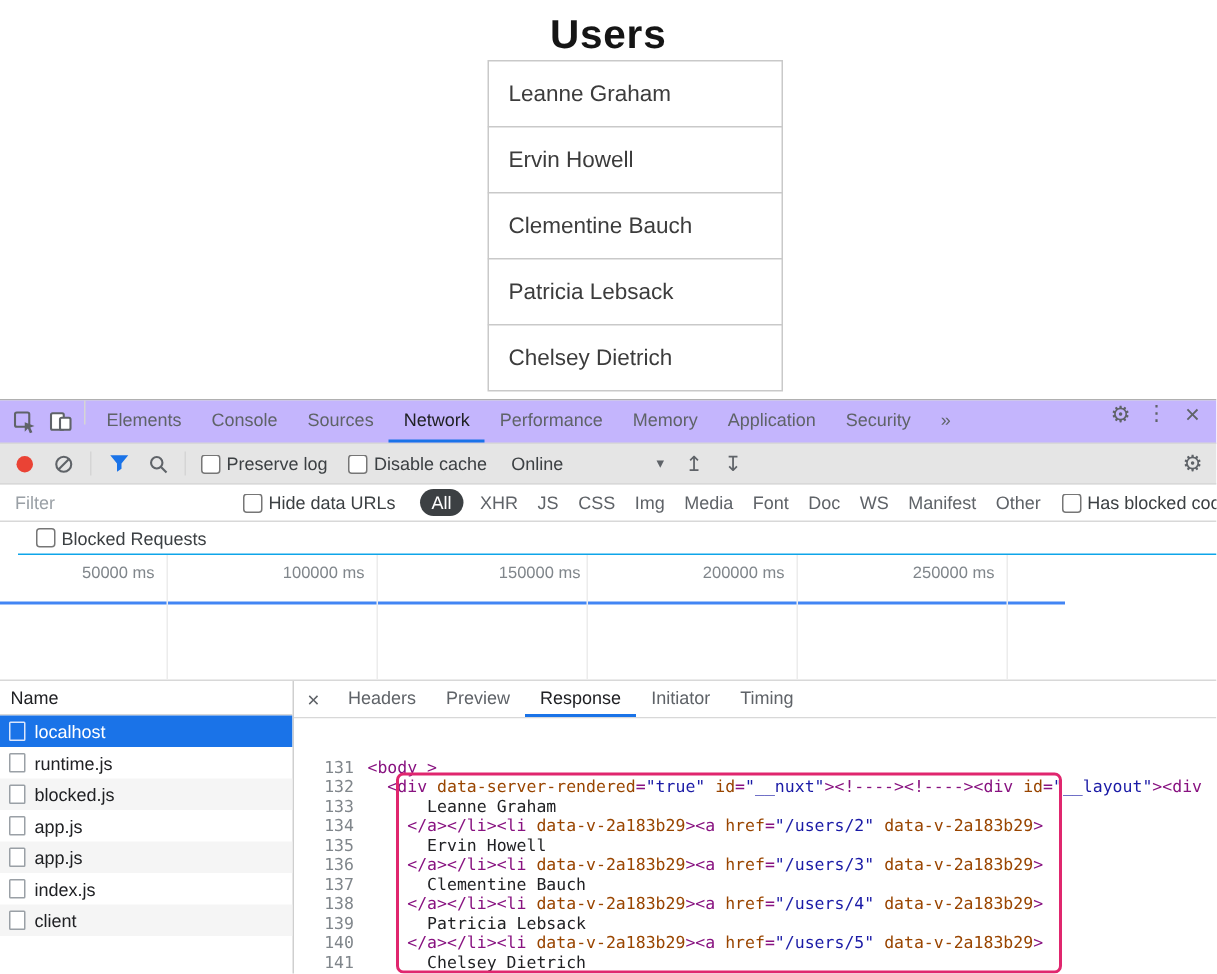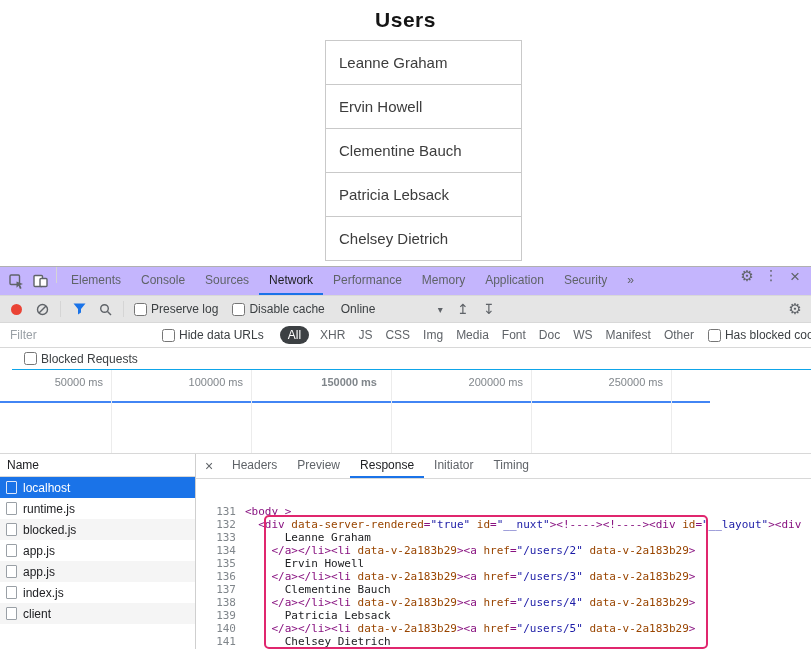"Users" .page h1 { font-size: 21px -> 27px }
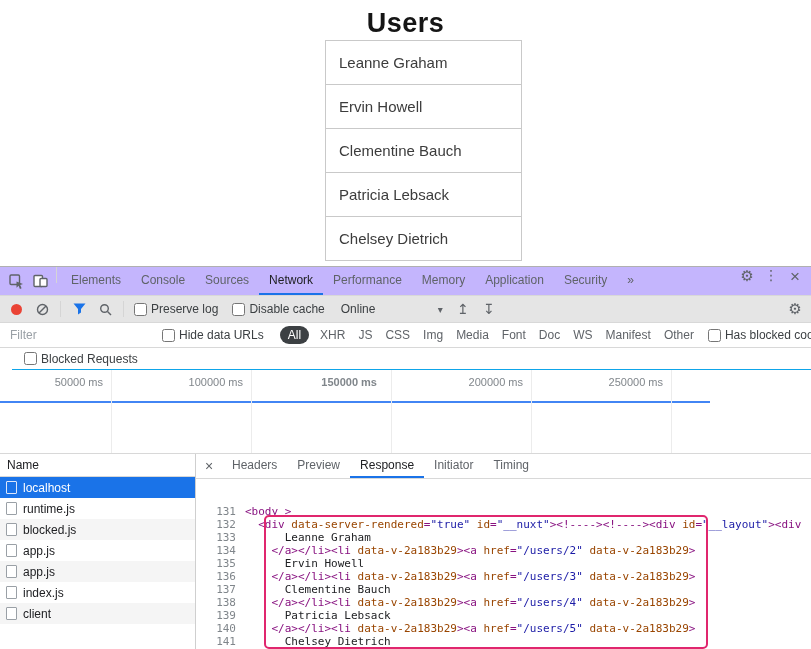"150000 ms" div.time-label { font-weight: bold -> none; left: 281px -> 291px }
